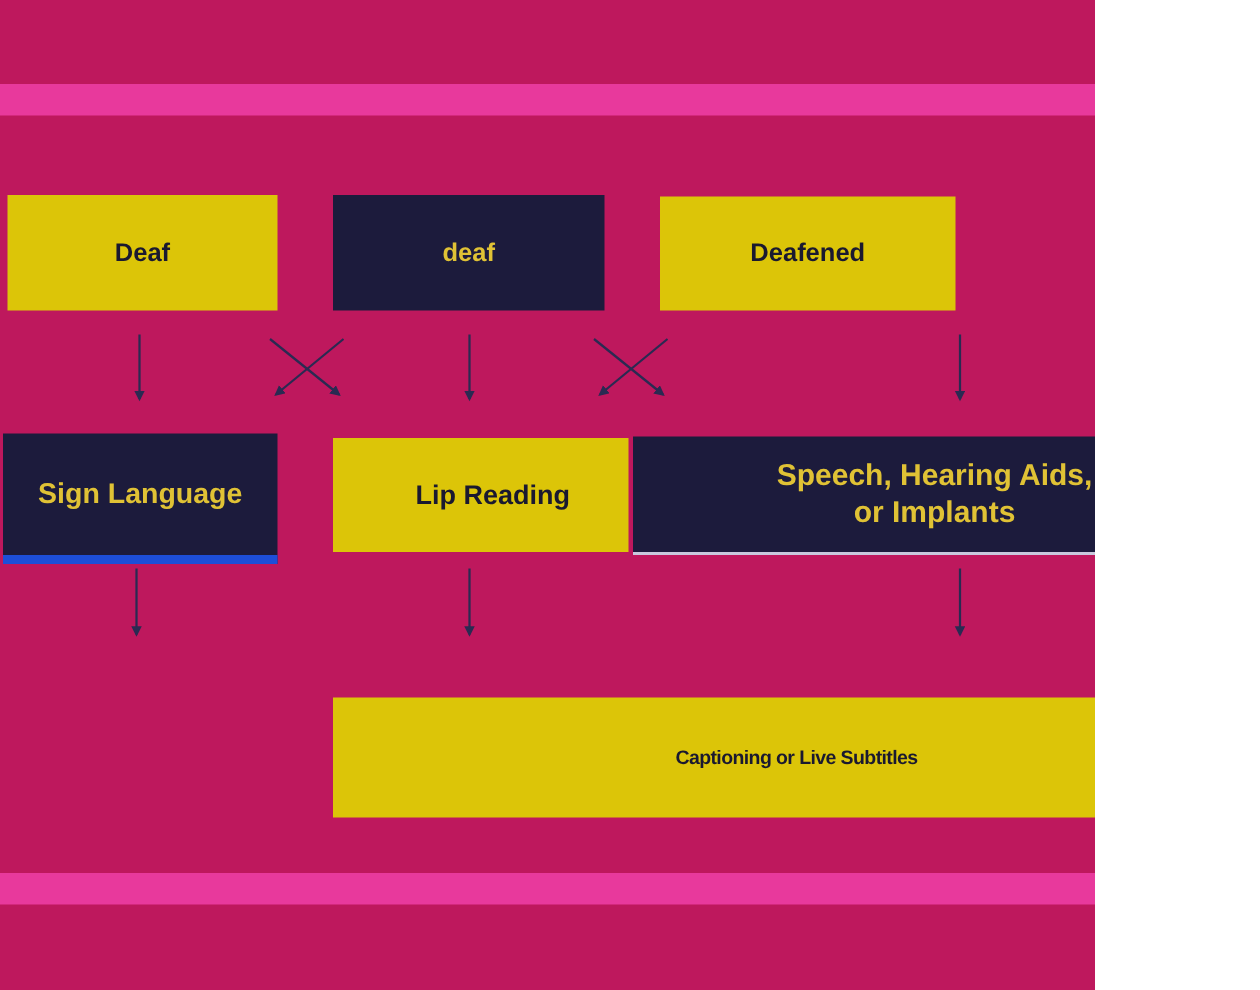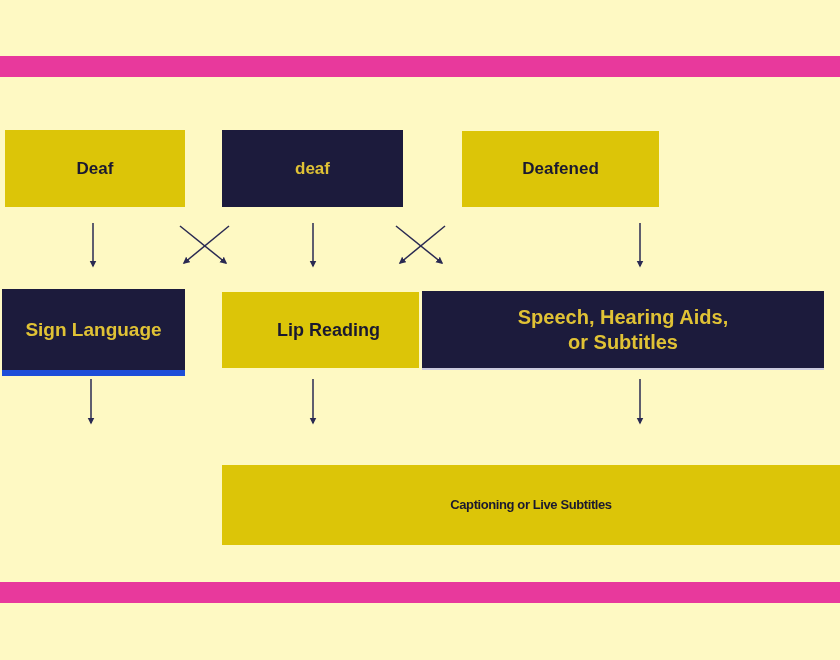"Deaf" #canvas { background: #fef9c3 -> #be185d; width: 840px -> 730px }
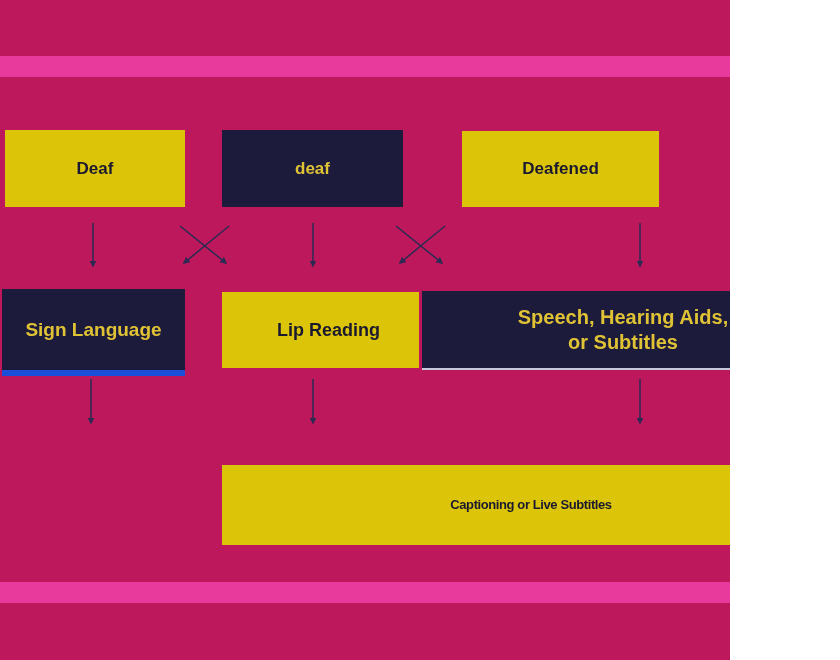"Deafened" #box-deafened { margin-left: 22px -> none }
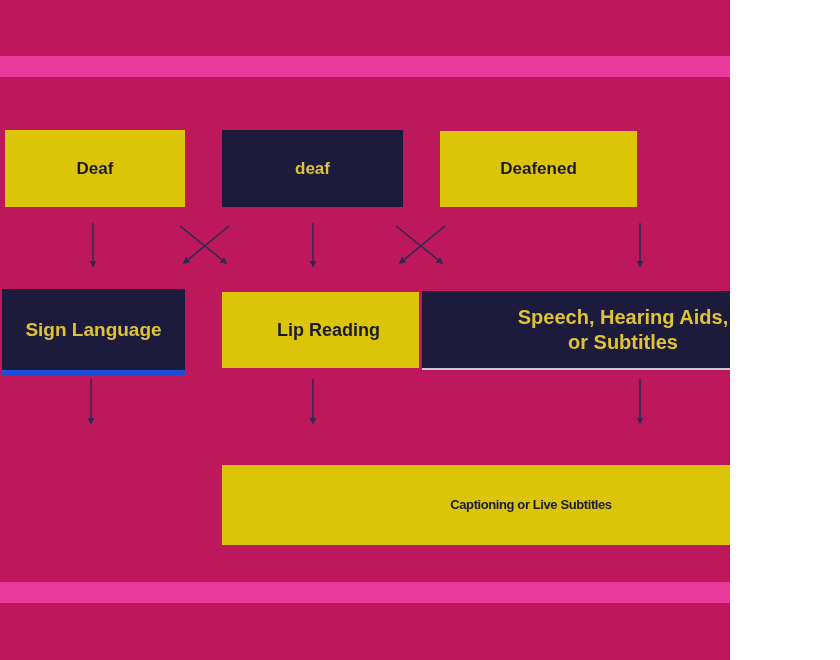"or Subtitles" span { text: Subtitles -> Implants }
